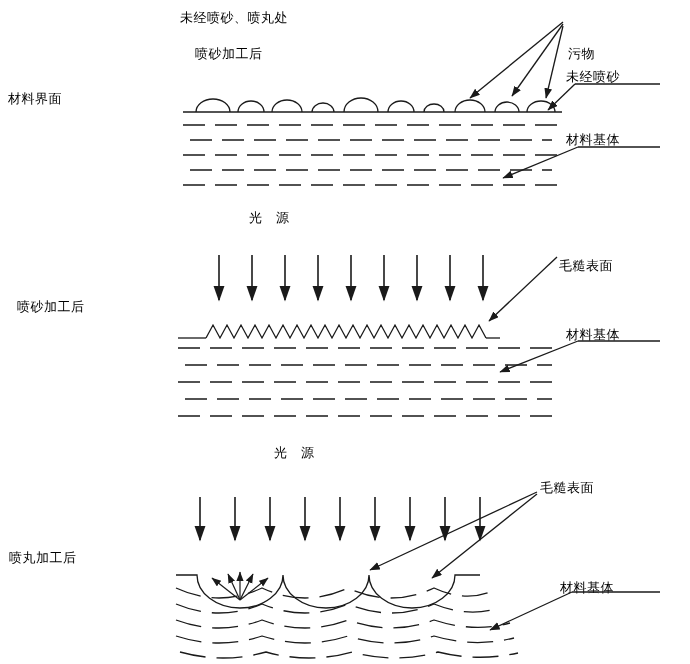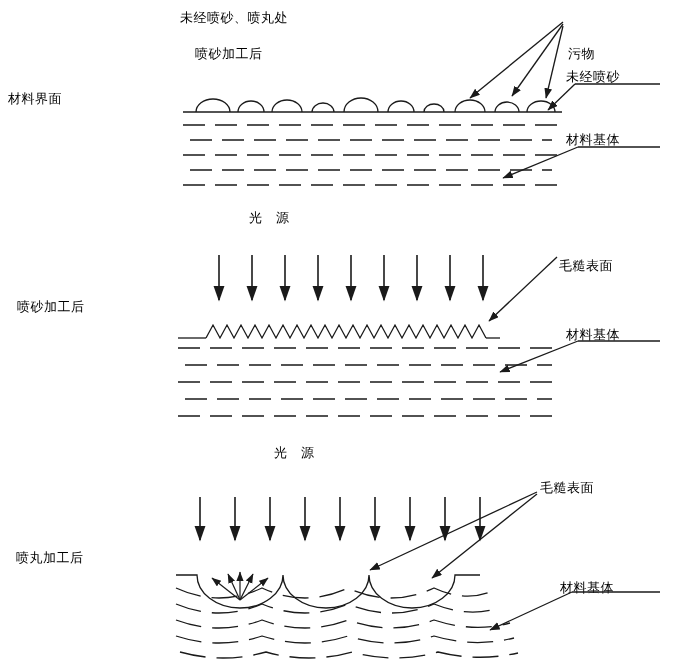"喷丸加工后" div.lbl { left: 16px -> 9px }
